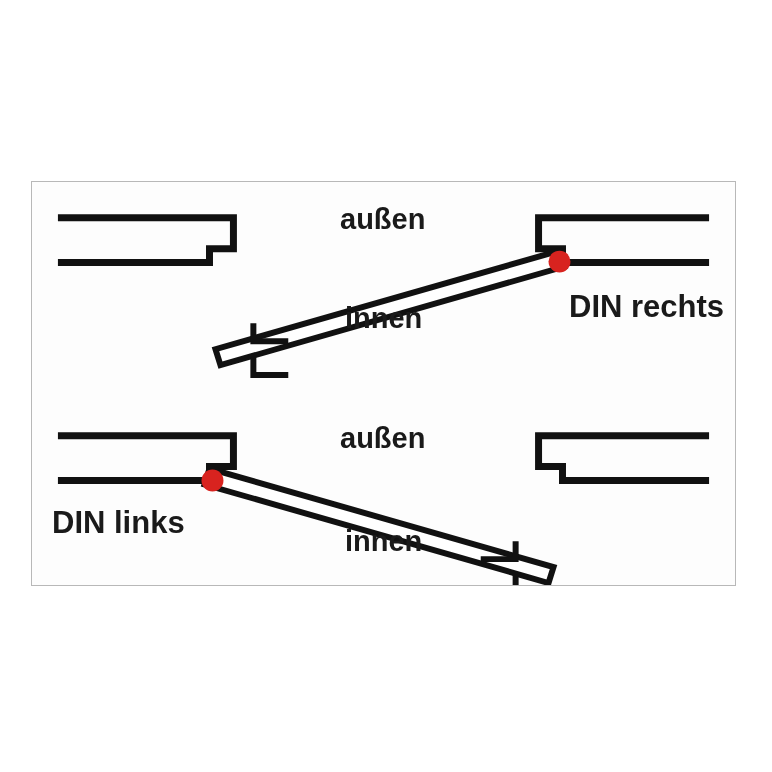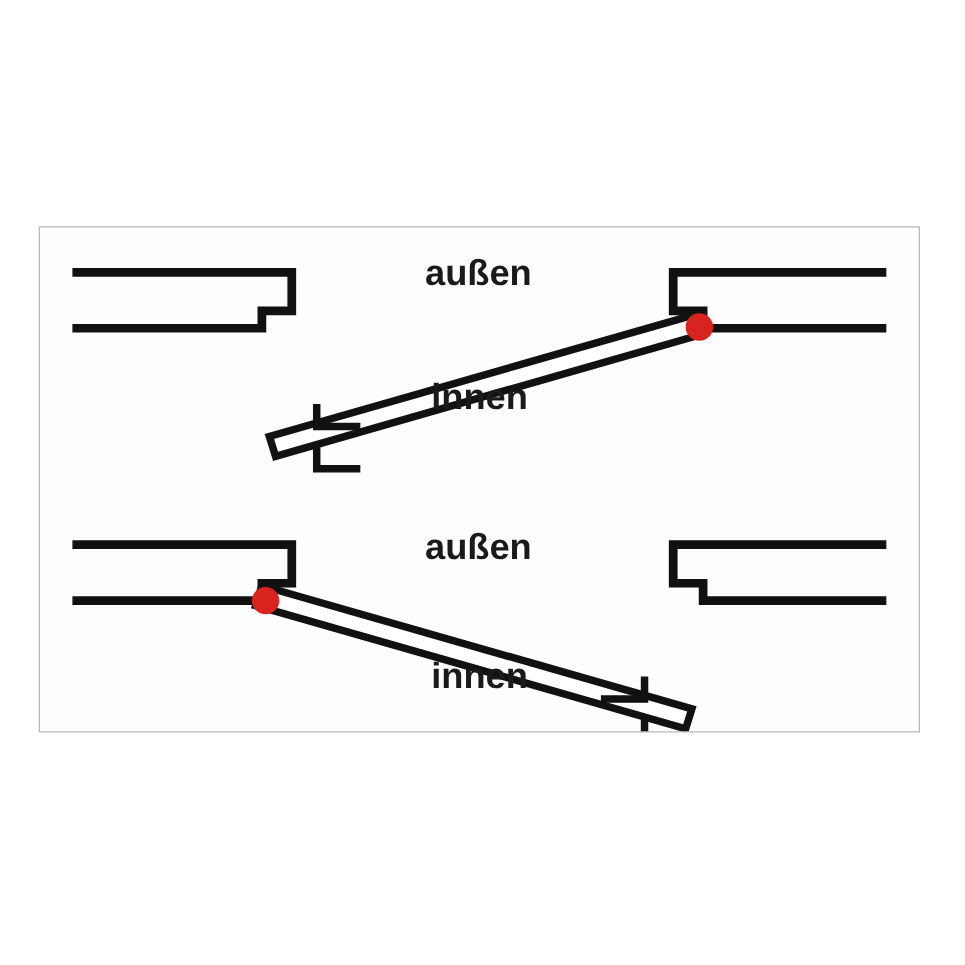"DIN rechts" div.lbl { html: none -> <div>DIN rechts</div> }
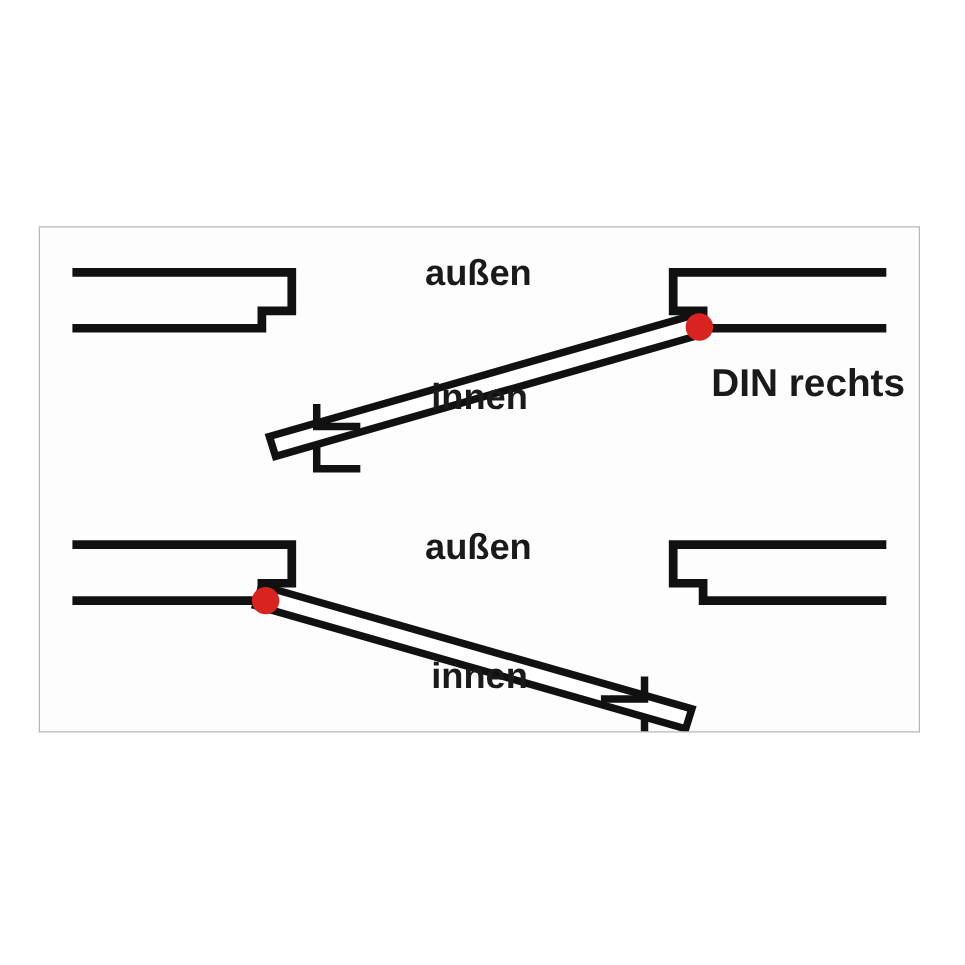"DIN links" div.lbl { html: none -> <div>DIN links</div> }
